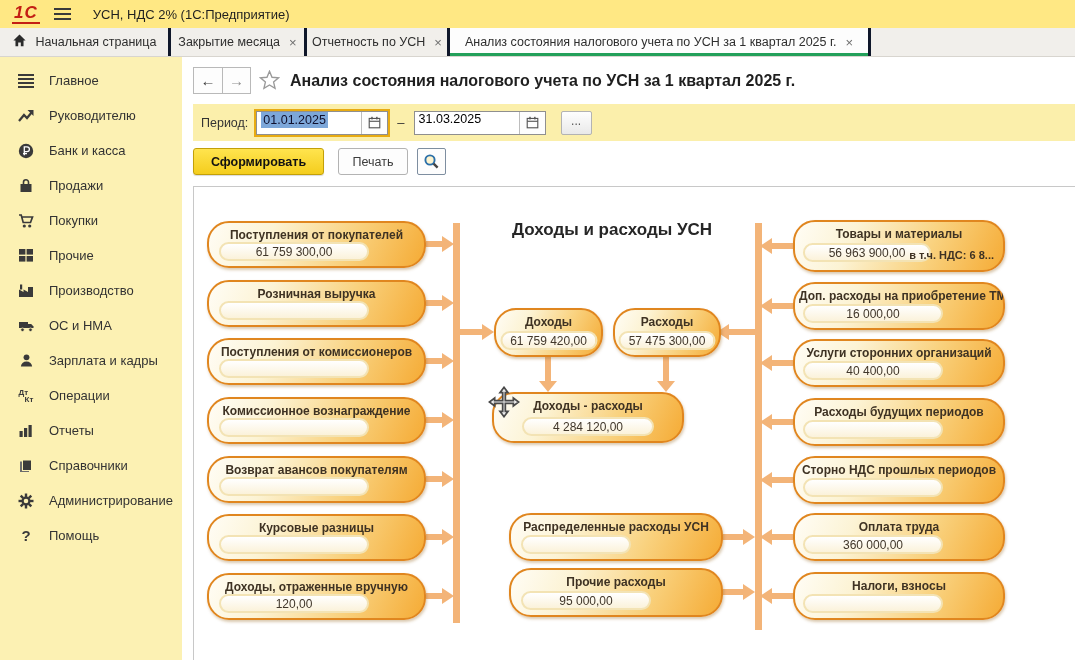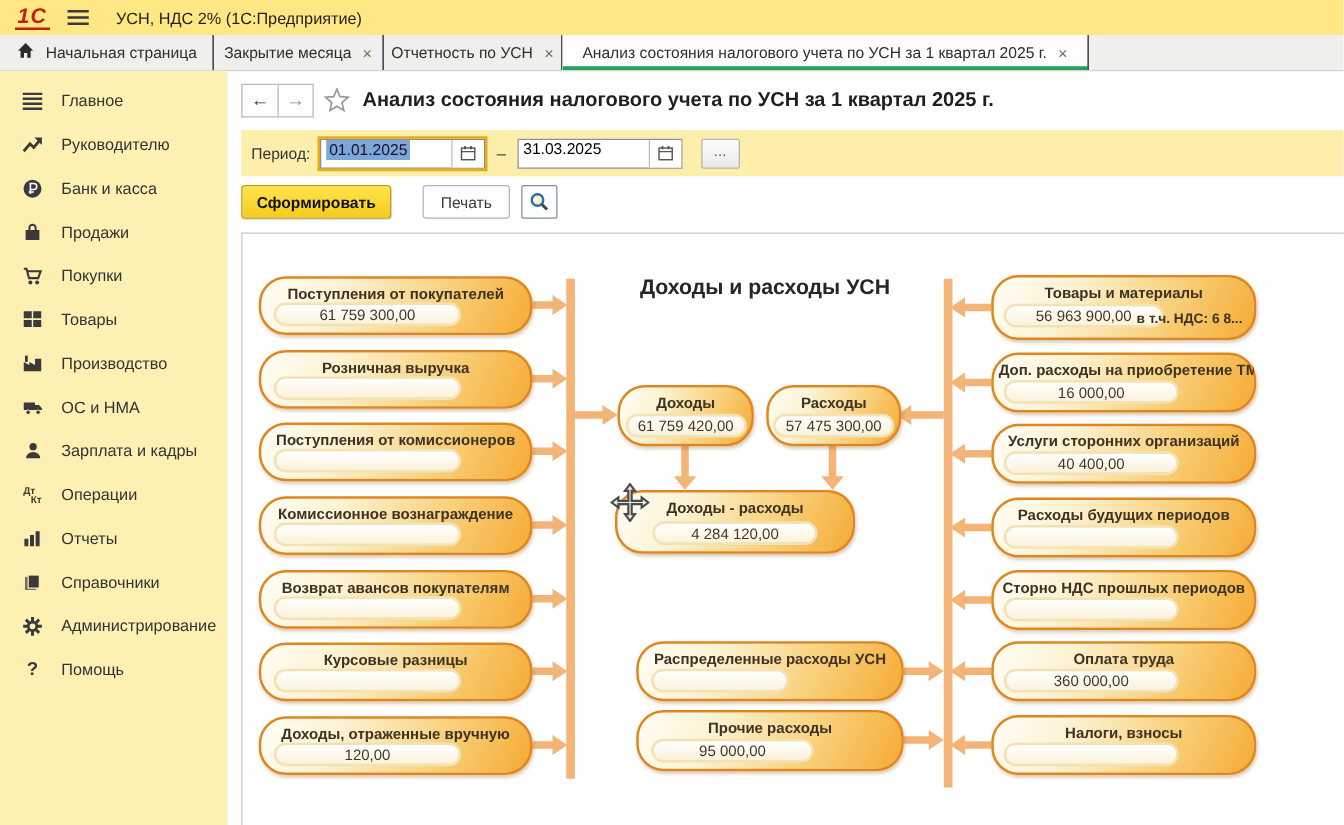"Начальная страница" .tab { border-right: 1px solid #0f172a -> 3px solid #0f172a }
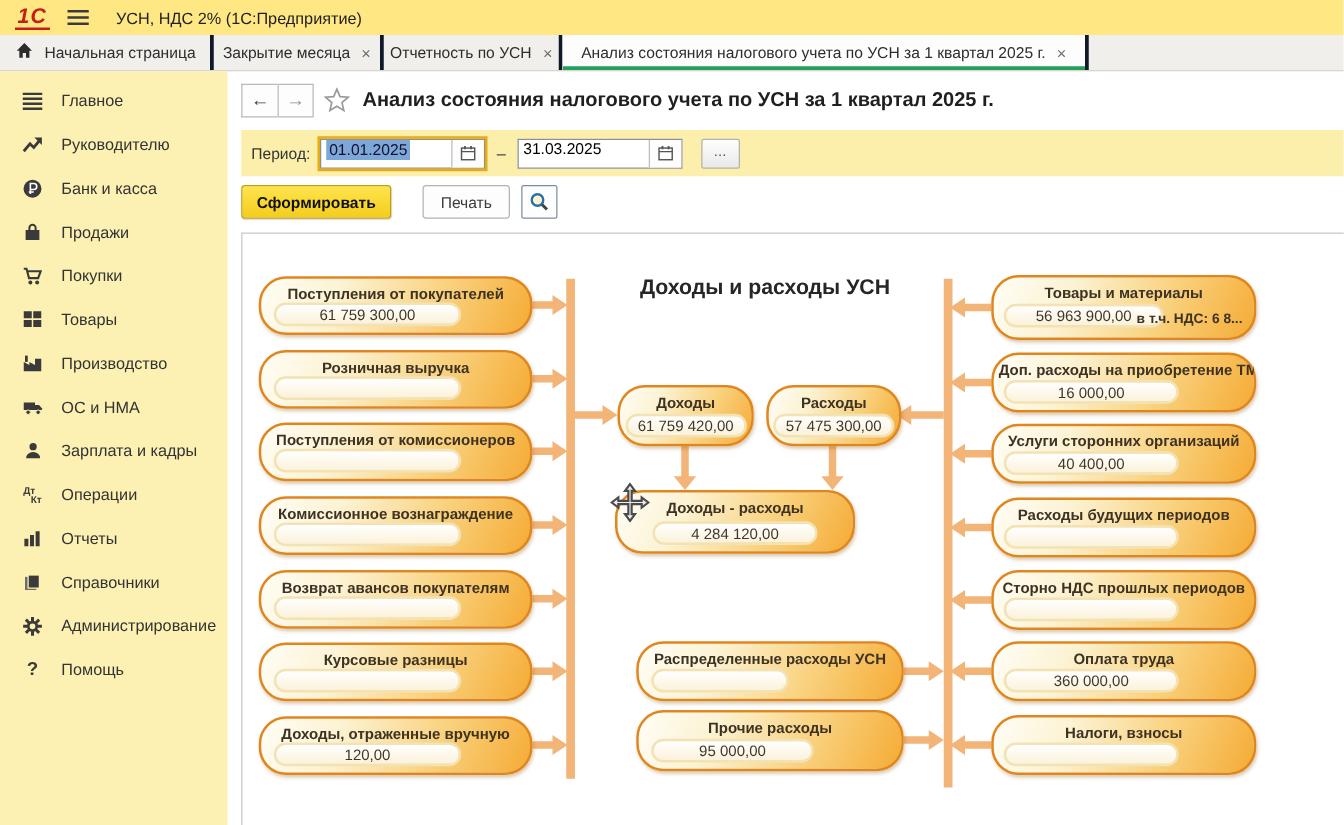"Сформировать" .gen-btn { width: 120px -> 131px }
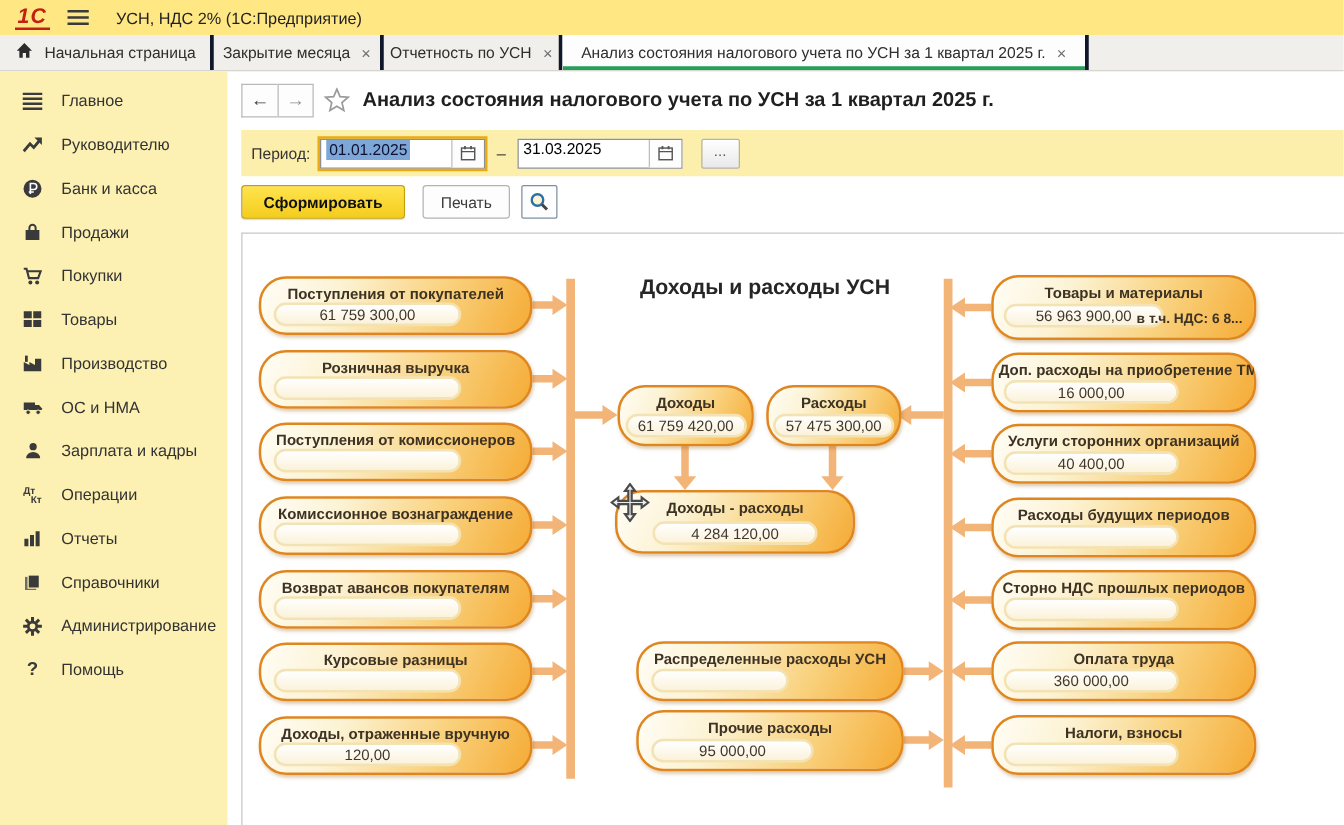"Товары" span.lbl { text: Товары -> Прочие }
